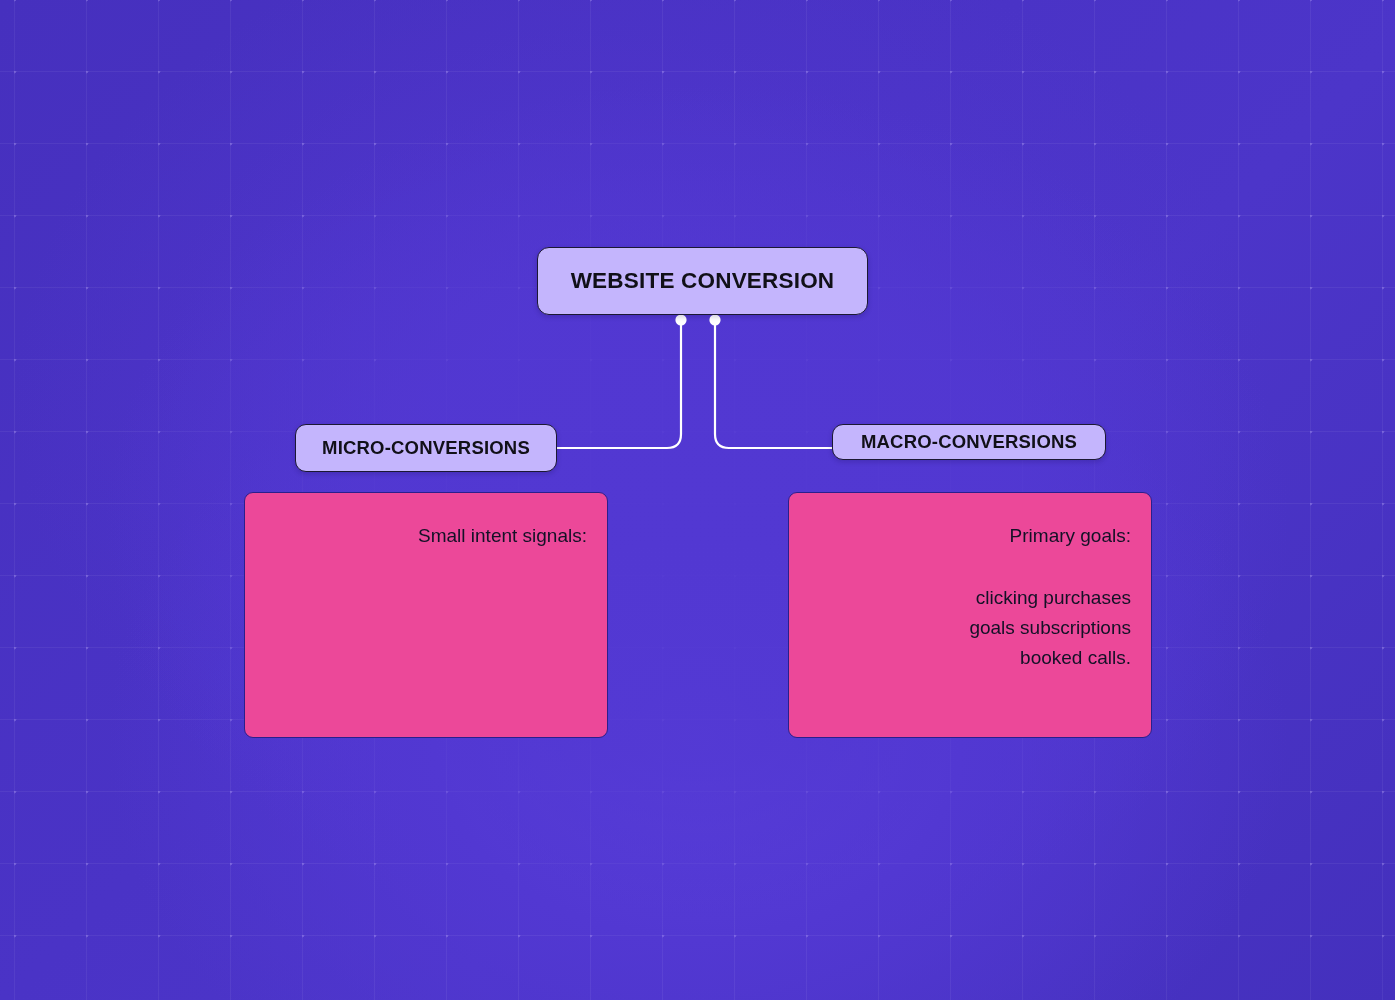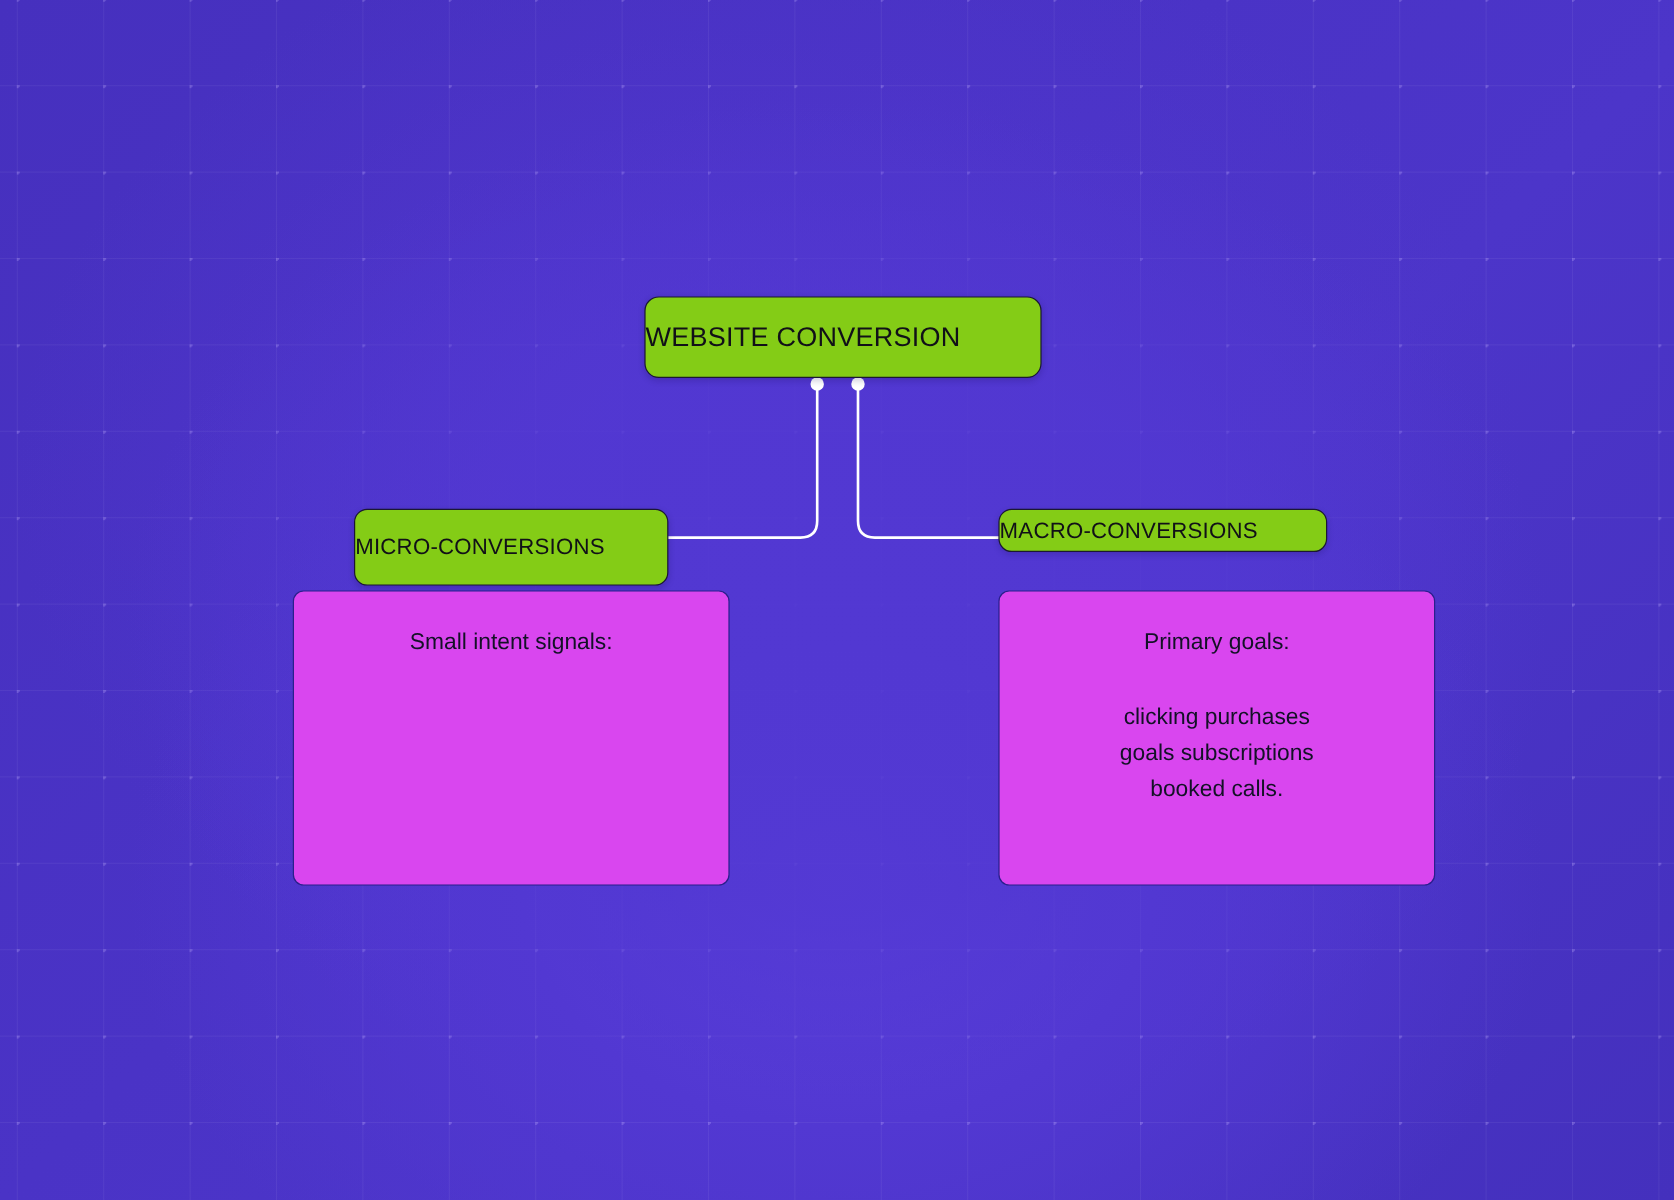"WEBSITE CONVERSION" .node { background: #84cc16 -> #c4b5fd; font-weight: none -> bold; justify-content: flex-start -> center }
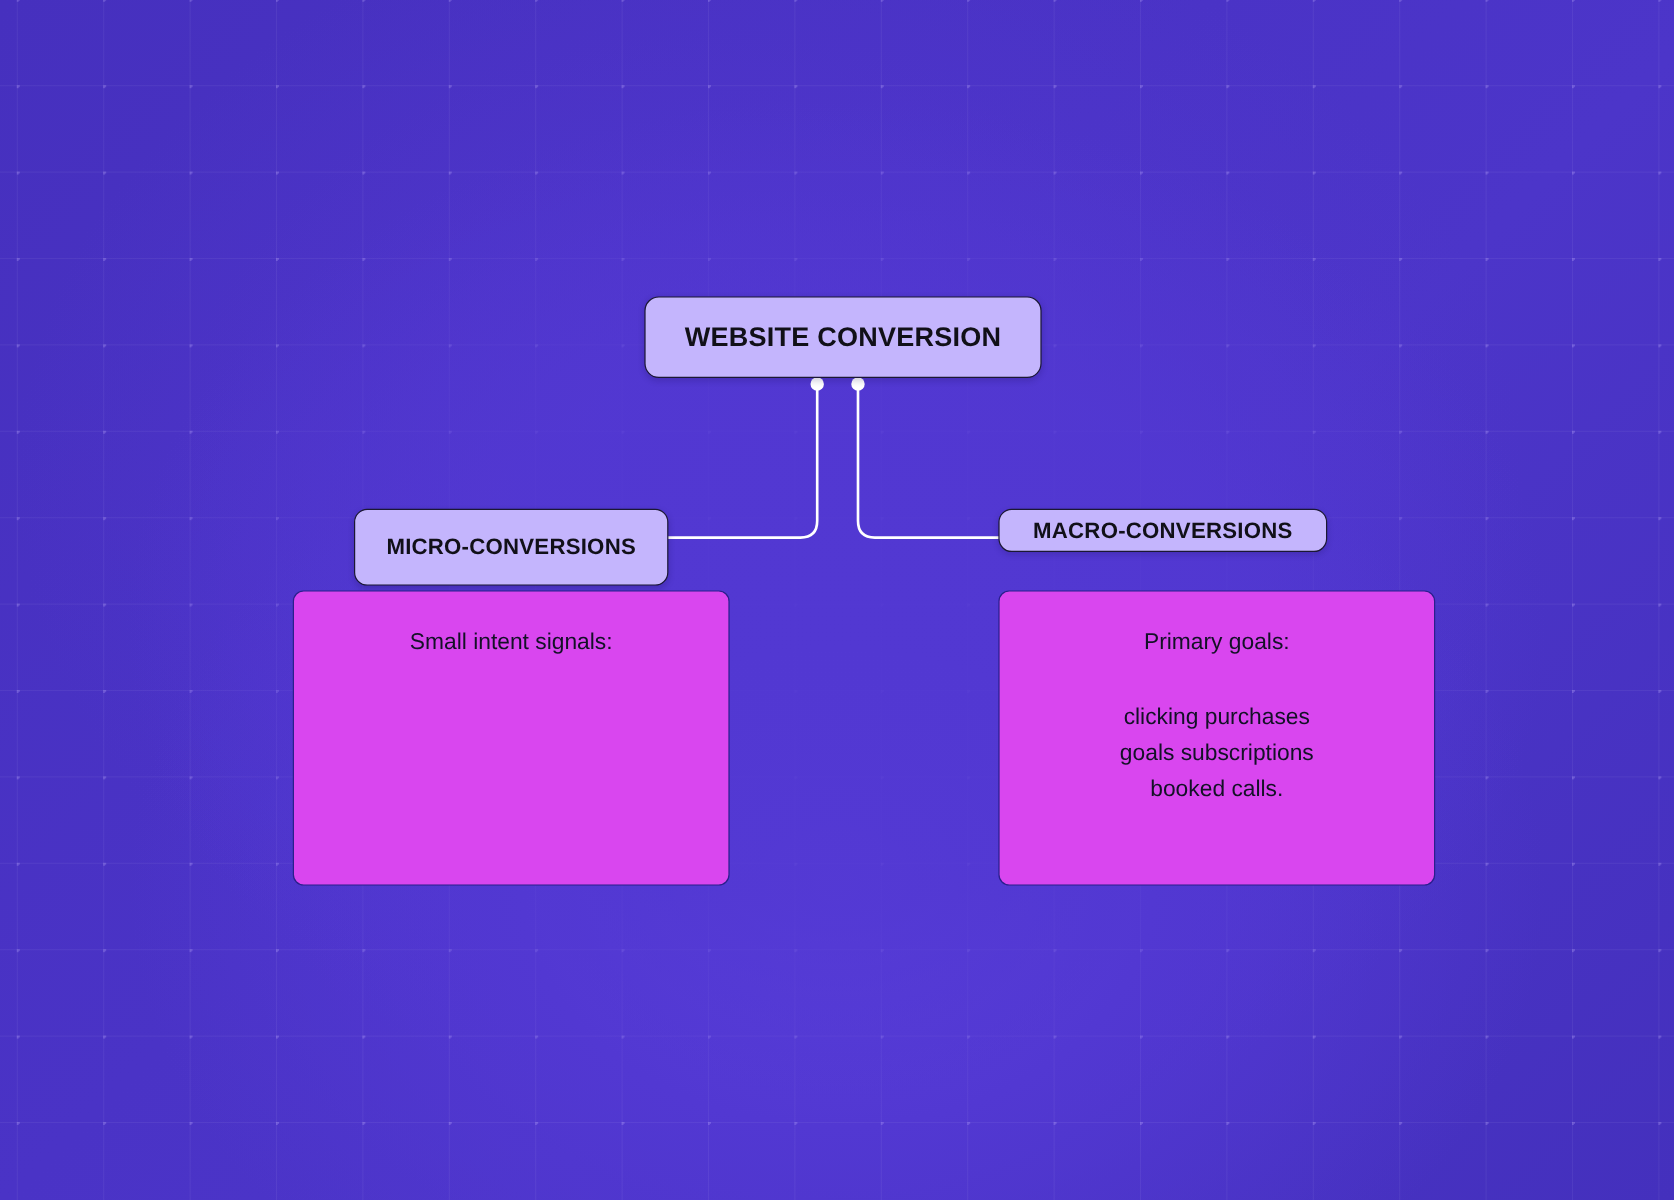"MICRO-CONVERSIONS" #node-micro { height: 64px -> 48px }
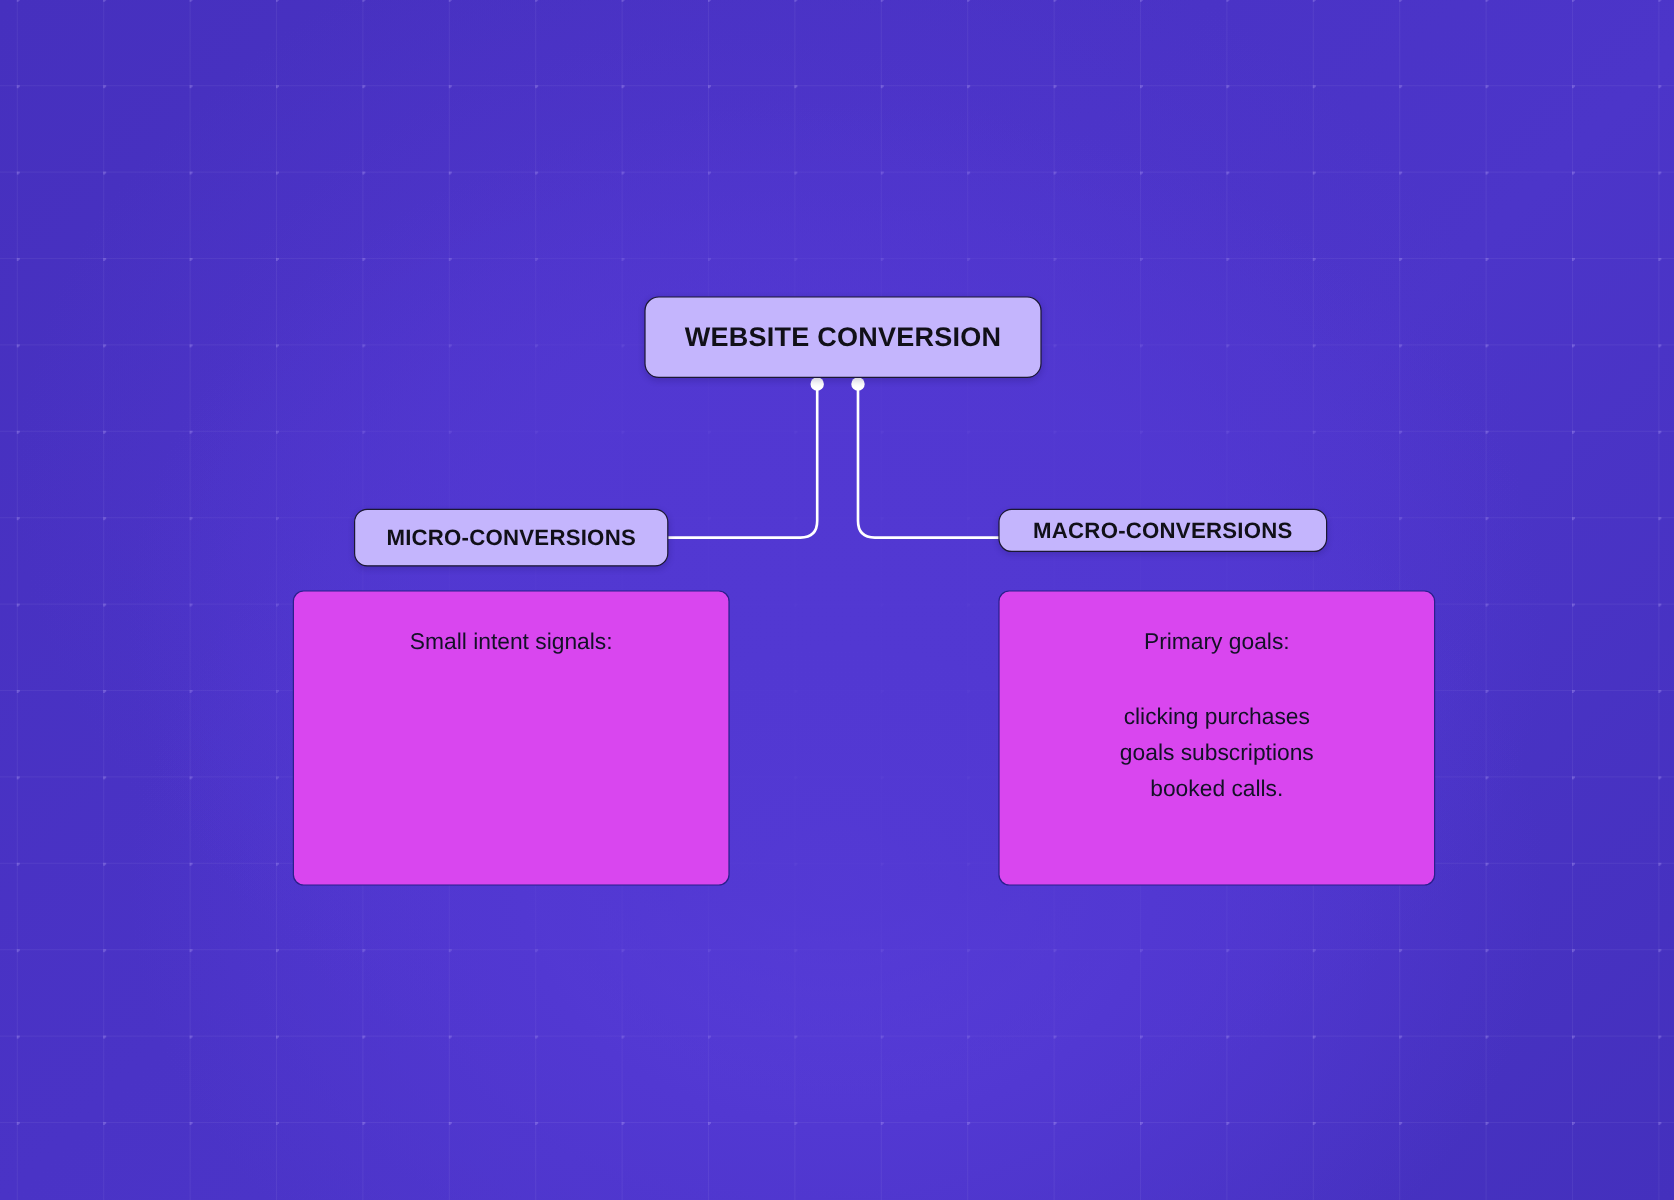"Small intent signals:" .detail-card { background: #d946ef -> #ec4899; text-align: center -> right }
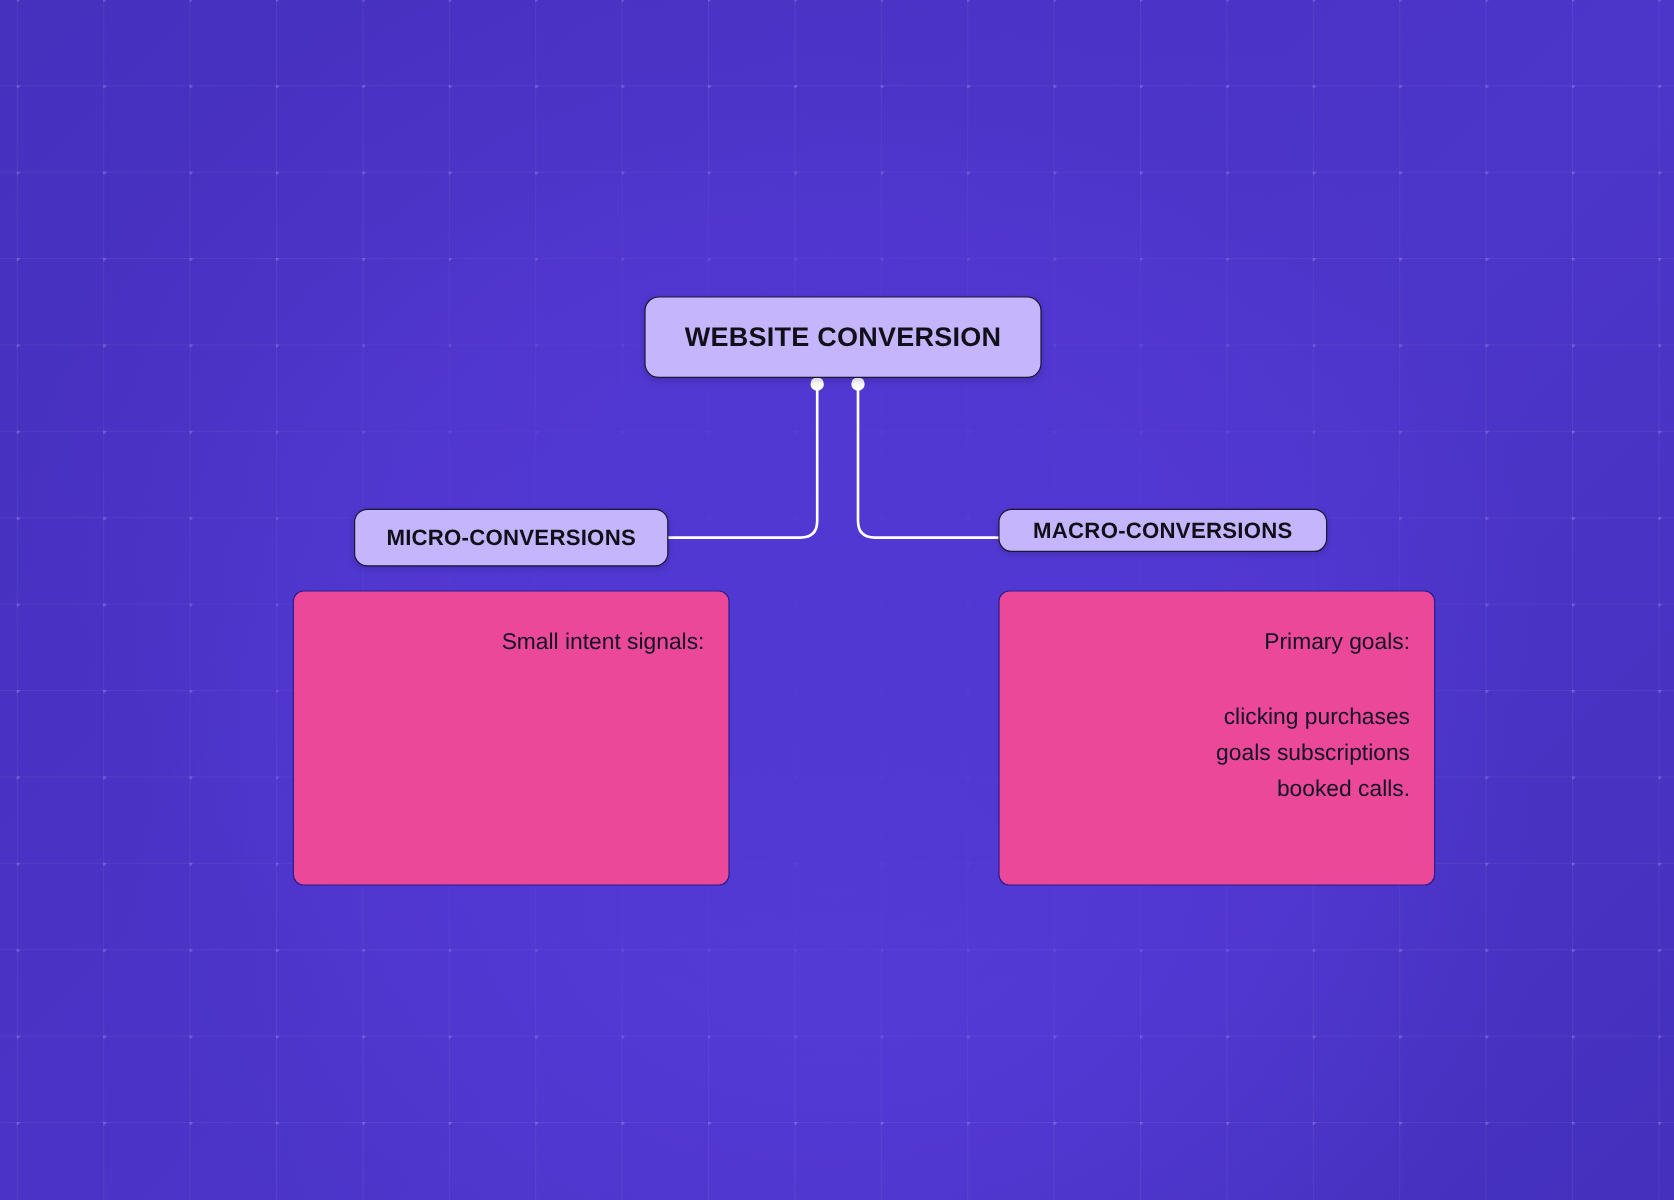"Primary goals:" #card-macro { left: 832px -> 788px }
